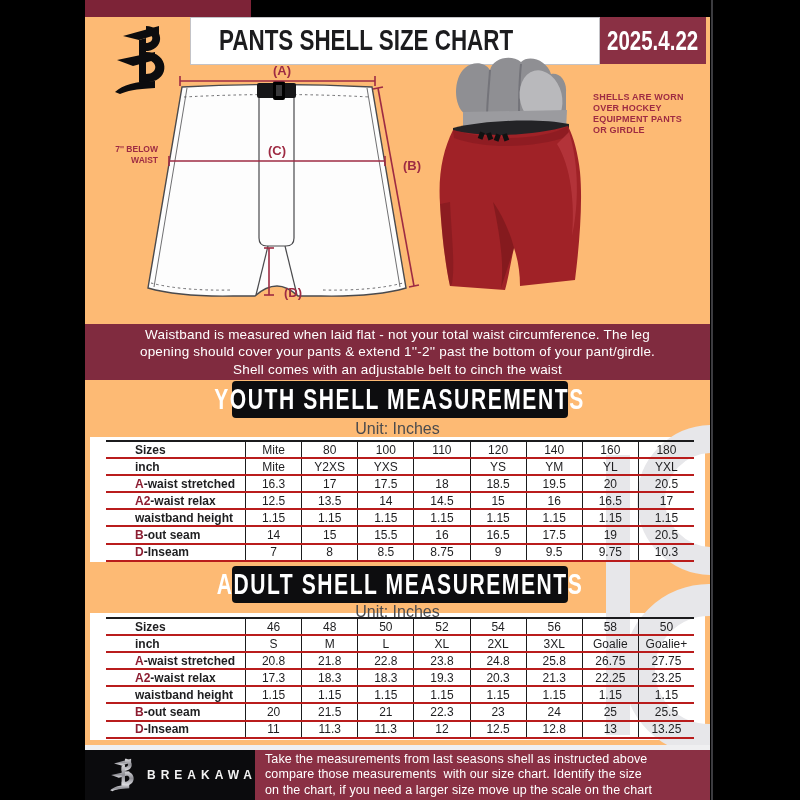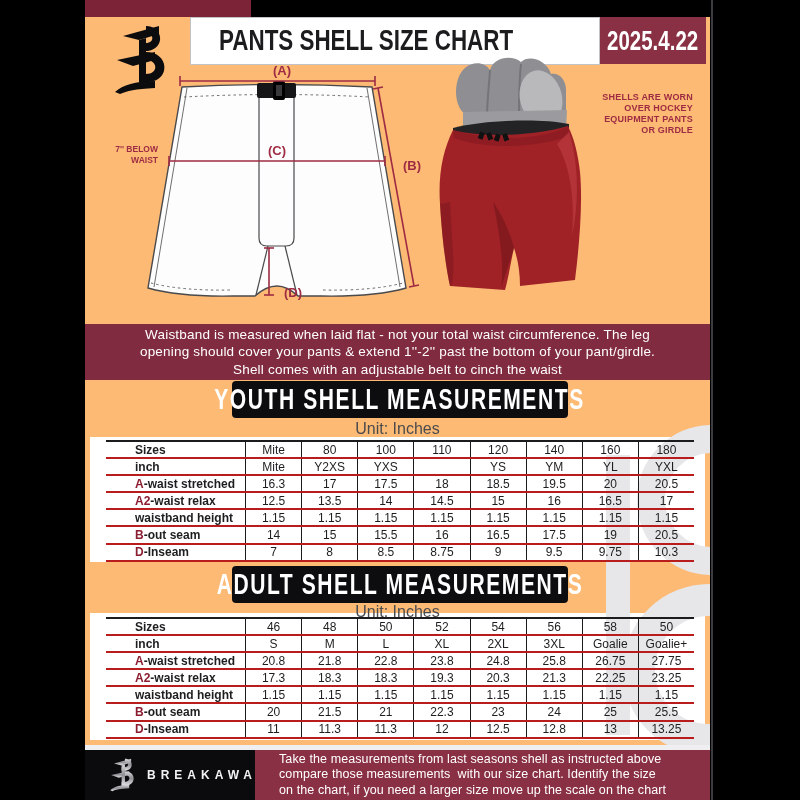"SHELLS ARE WORN" .photo-note { text-align: right -> none }
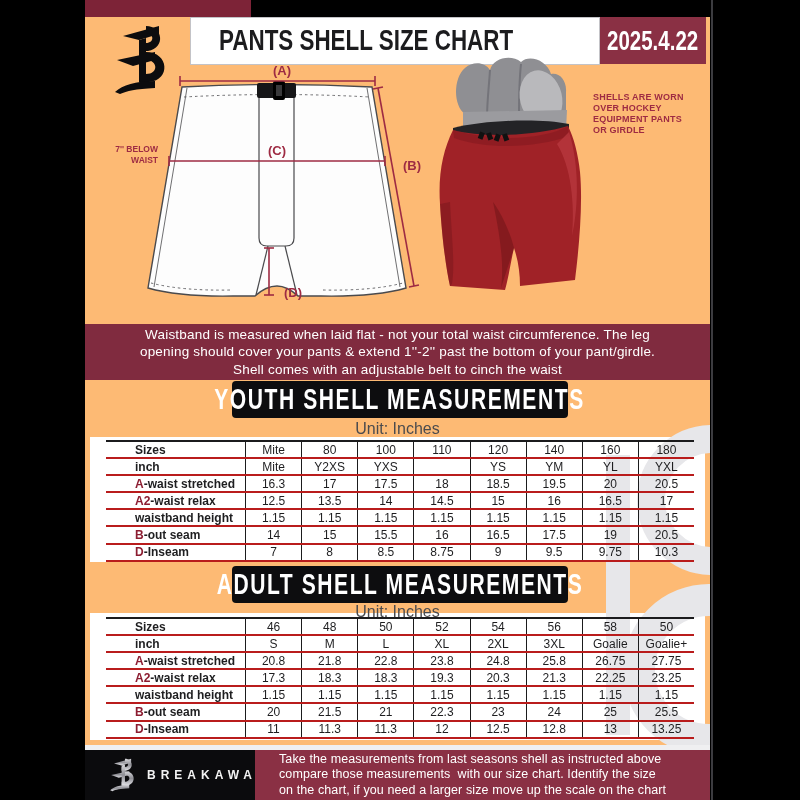"Take the measurements from last" .footer-note { margin-left: 24px -> 10px }
